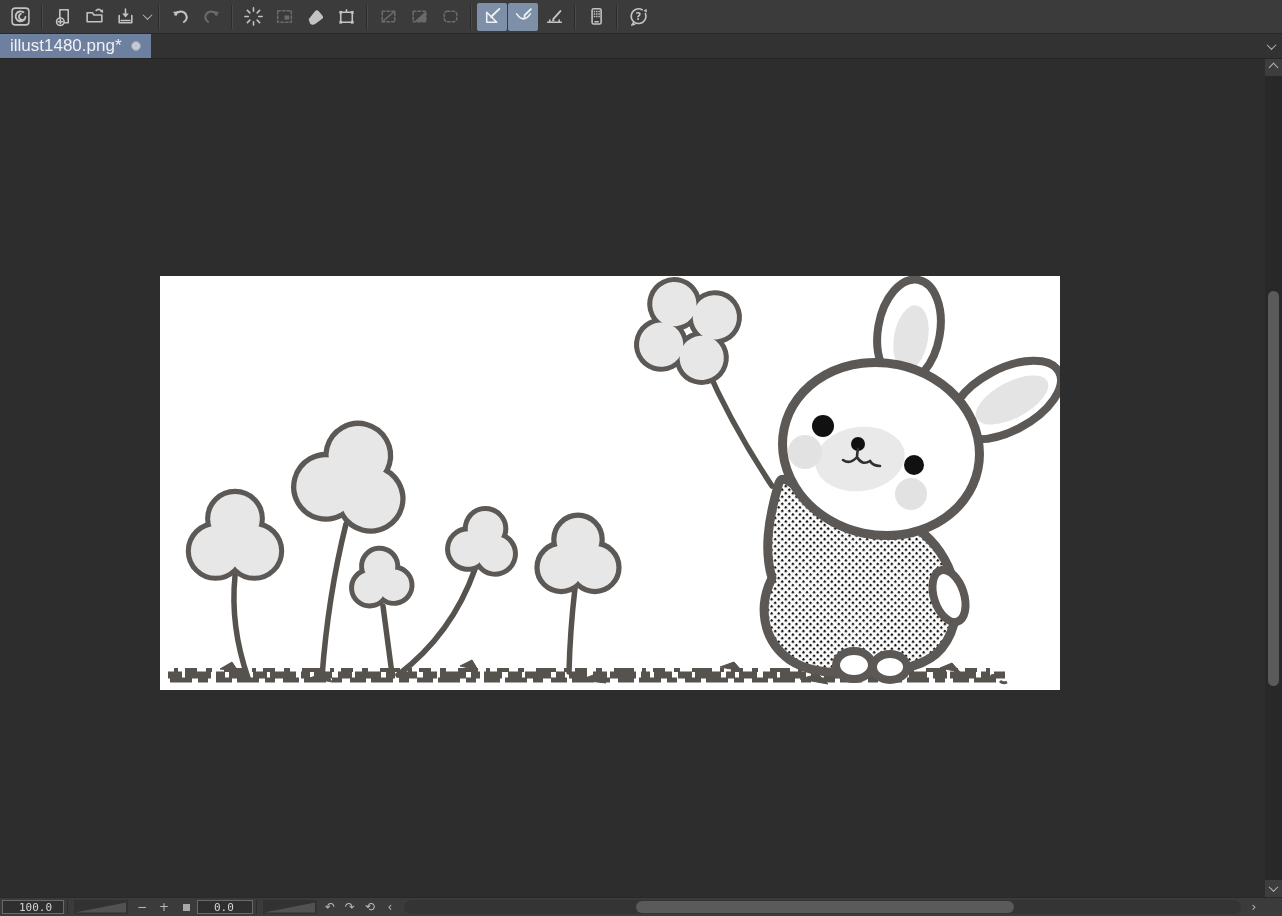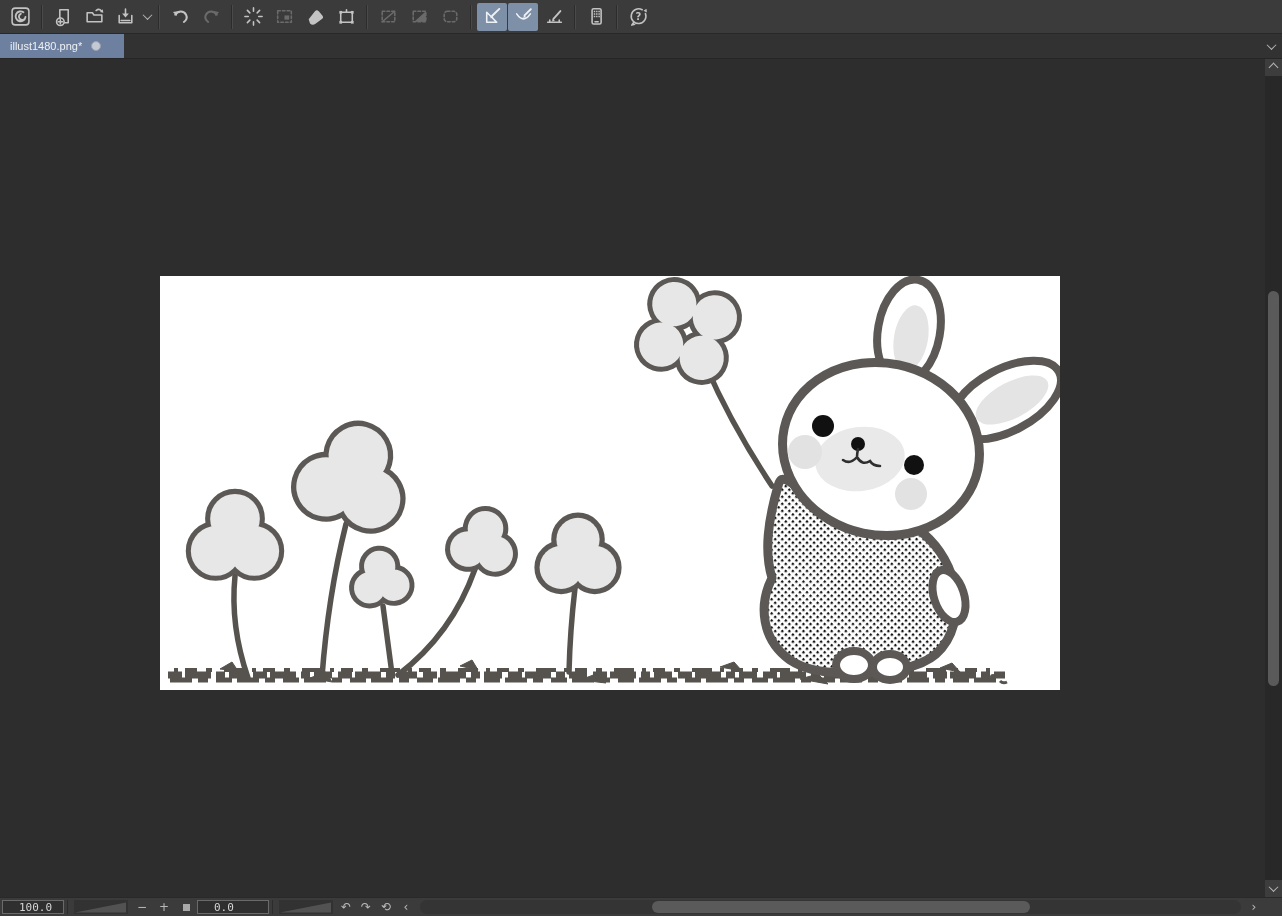"illust1480.png*" .tab { font-size: 11px -> 17px }
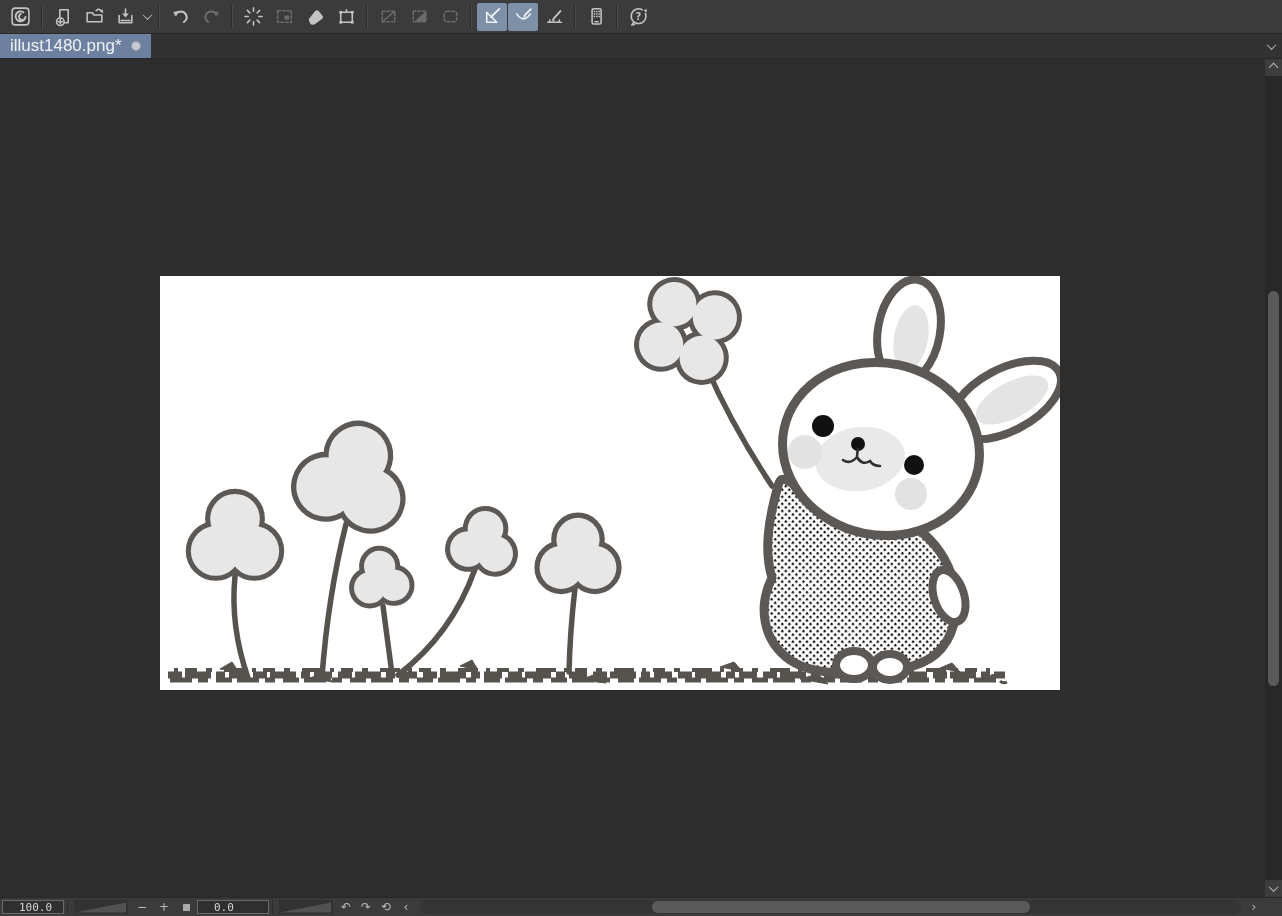"0.0" div.sb-field { width: 72px -> 56px }
